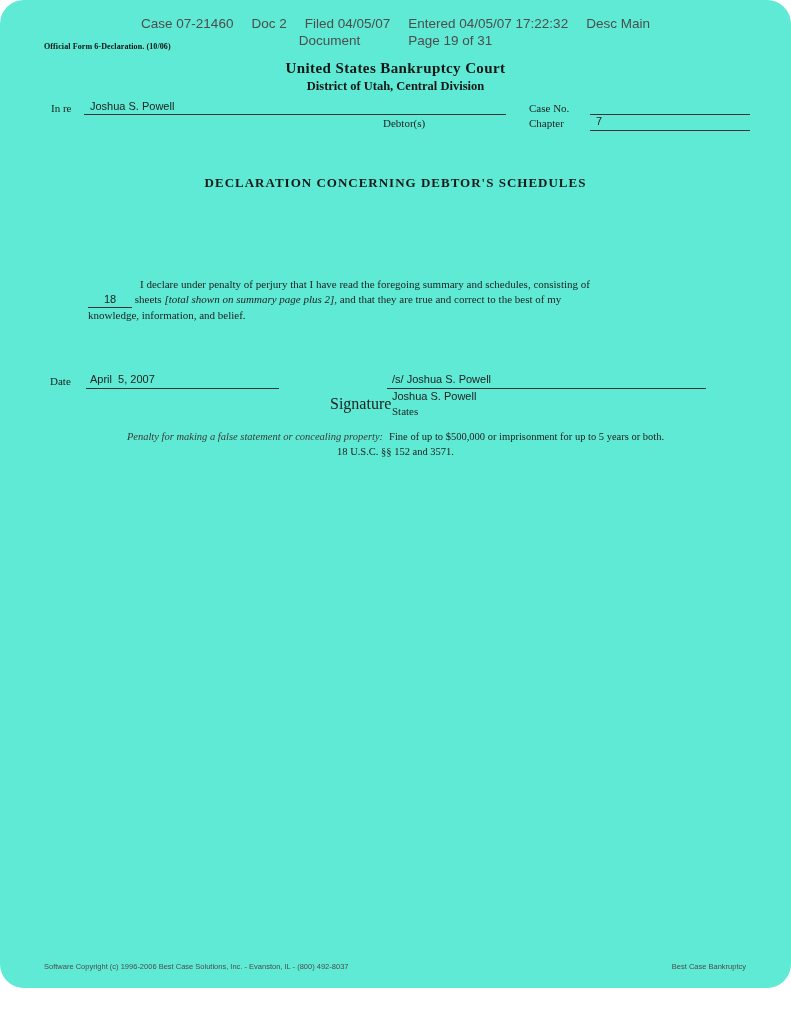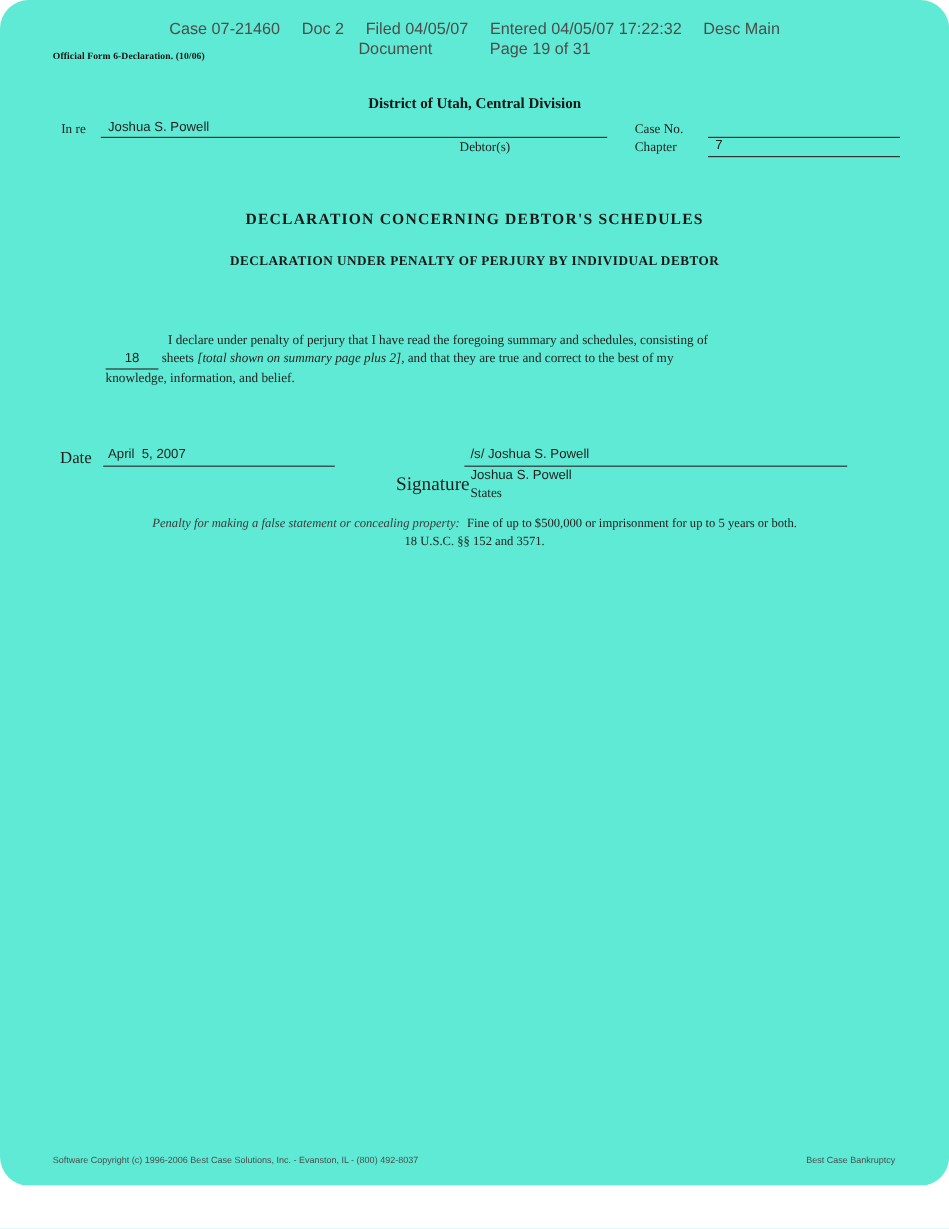"United States Bankruptcy Court" div.court-name { html: none -> <div>United States Bankruptcy Court</div> }
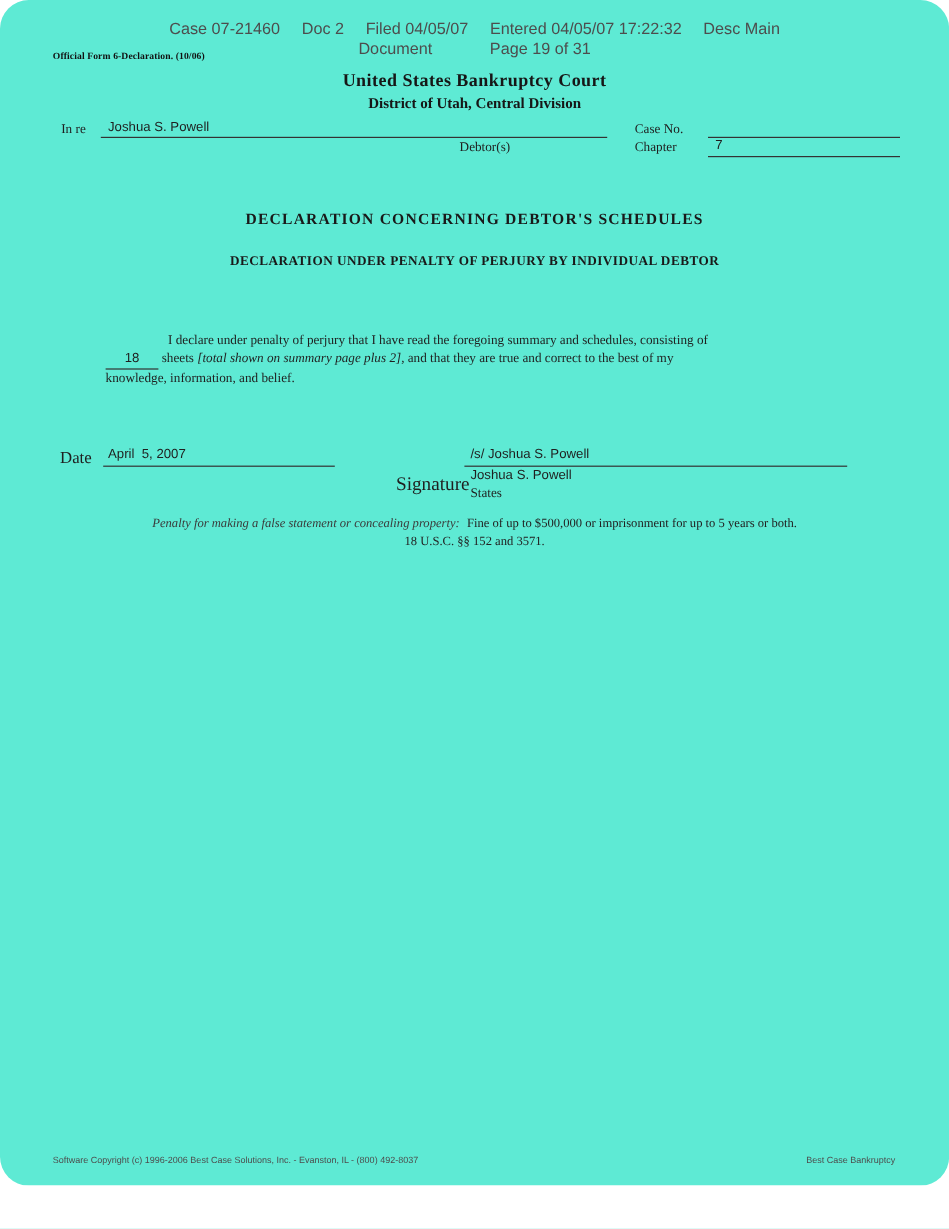"DECLARATION UNDER PENALTY OF PERJURY" div.sub-title { html: <div>DECLARATION UNDER PENALTY OF PERJURY BY INDIVIDUAL DEBTOR</div> -> none }
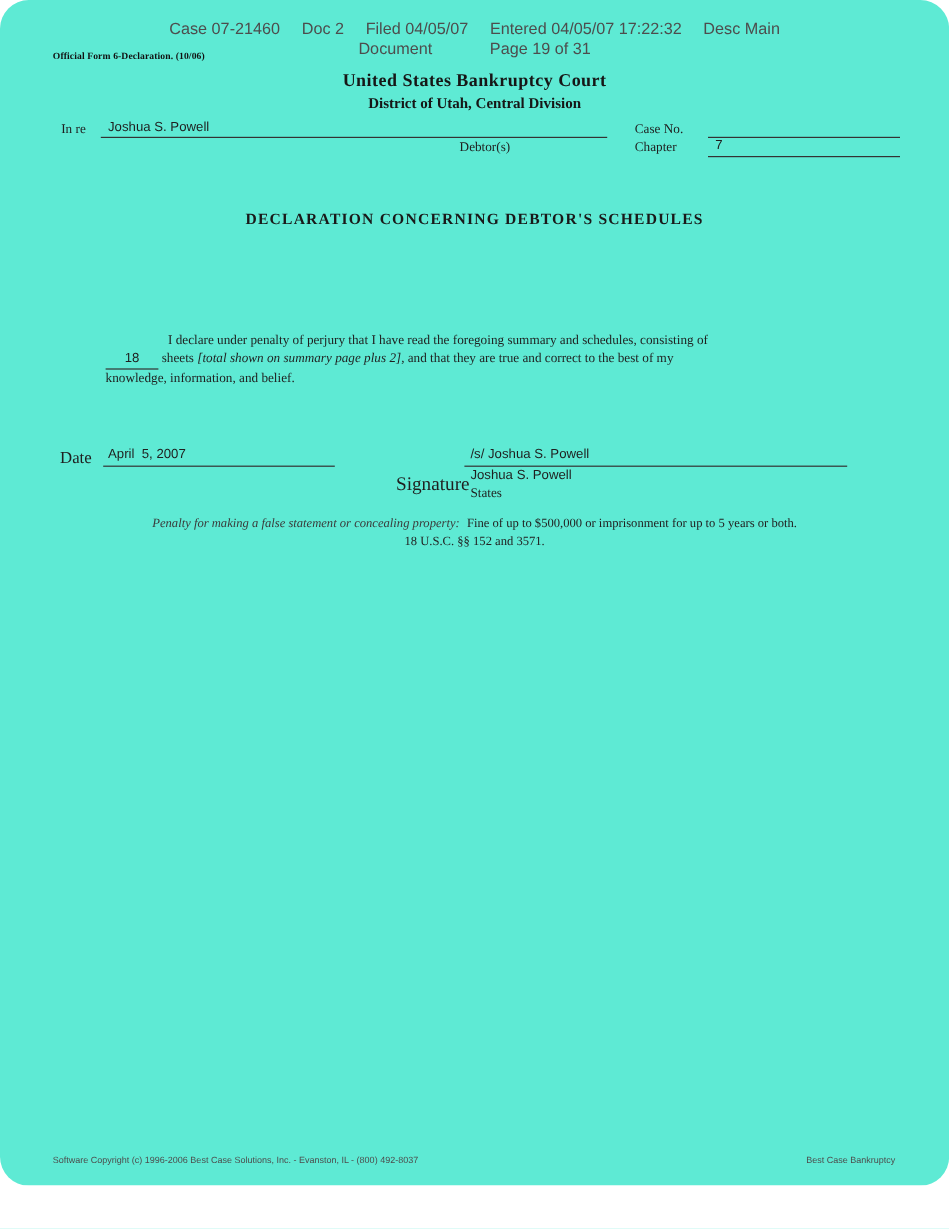"Date" .date-label { font-size: 14px -> 11px }
